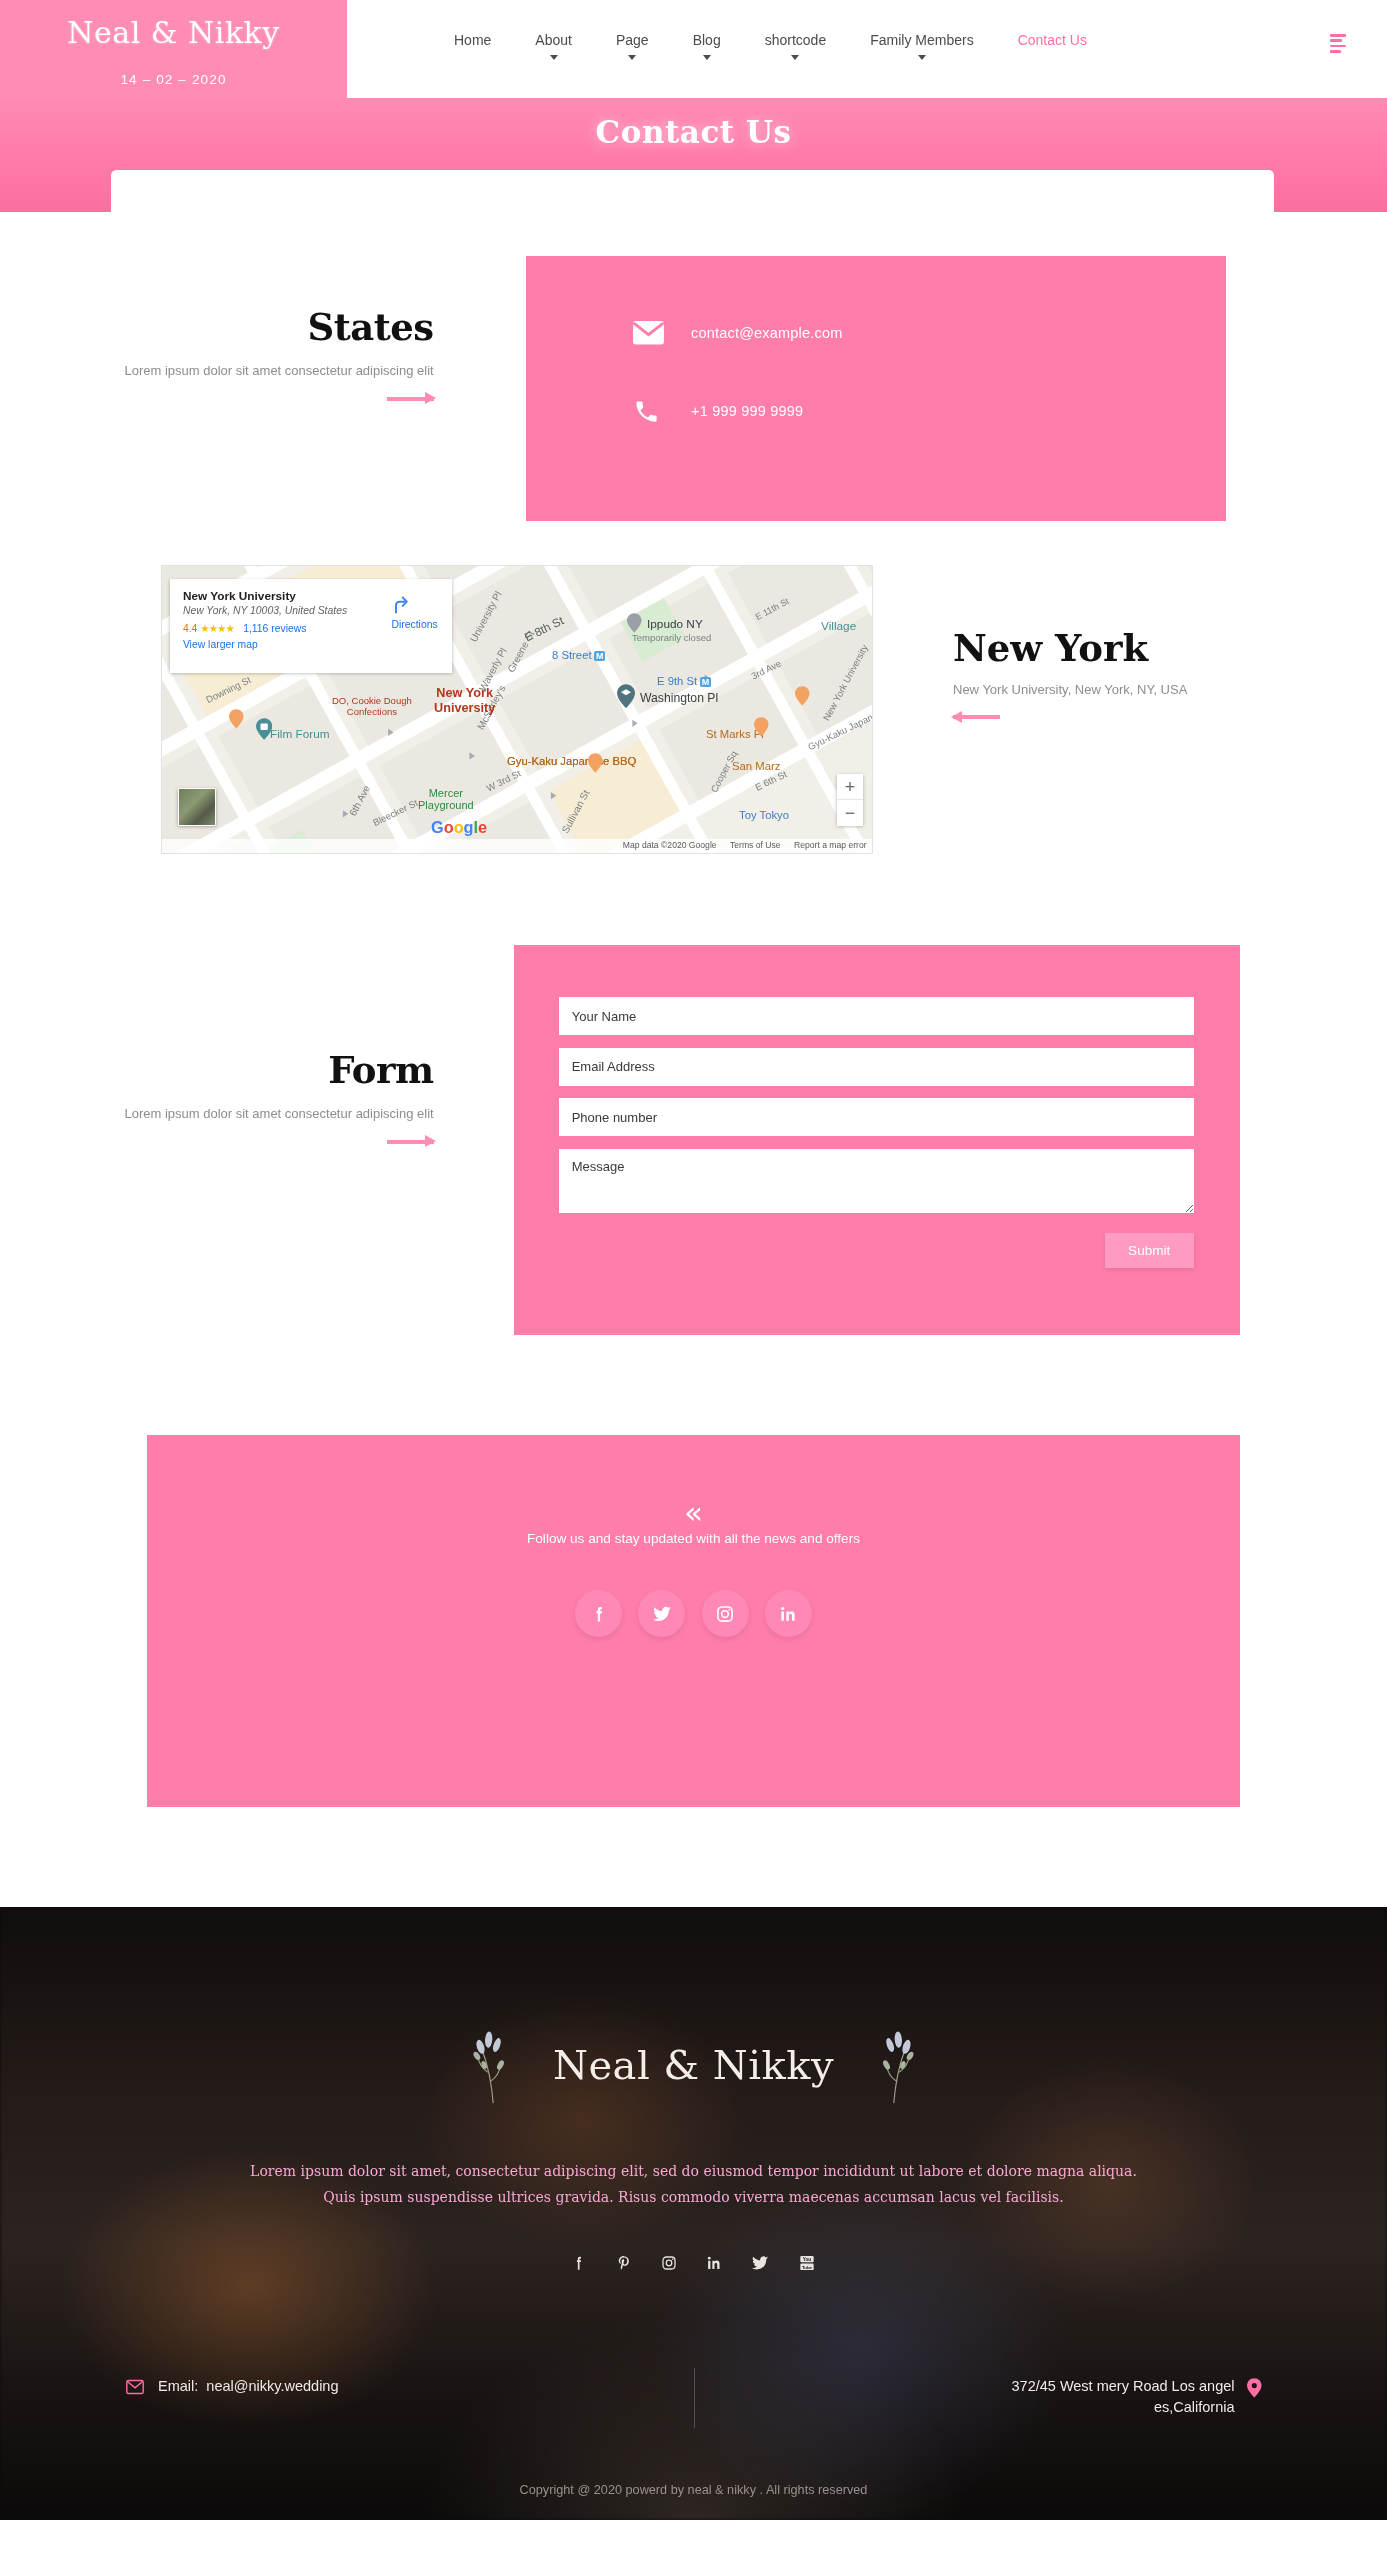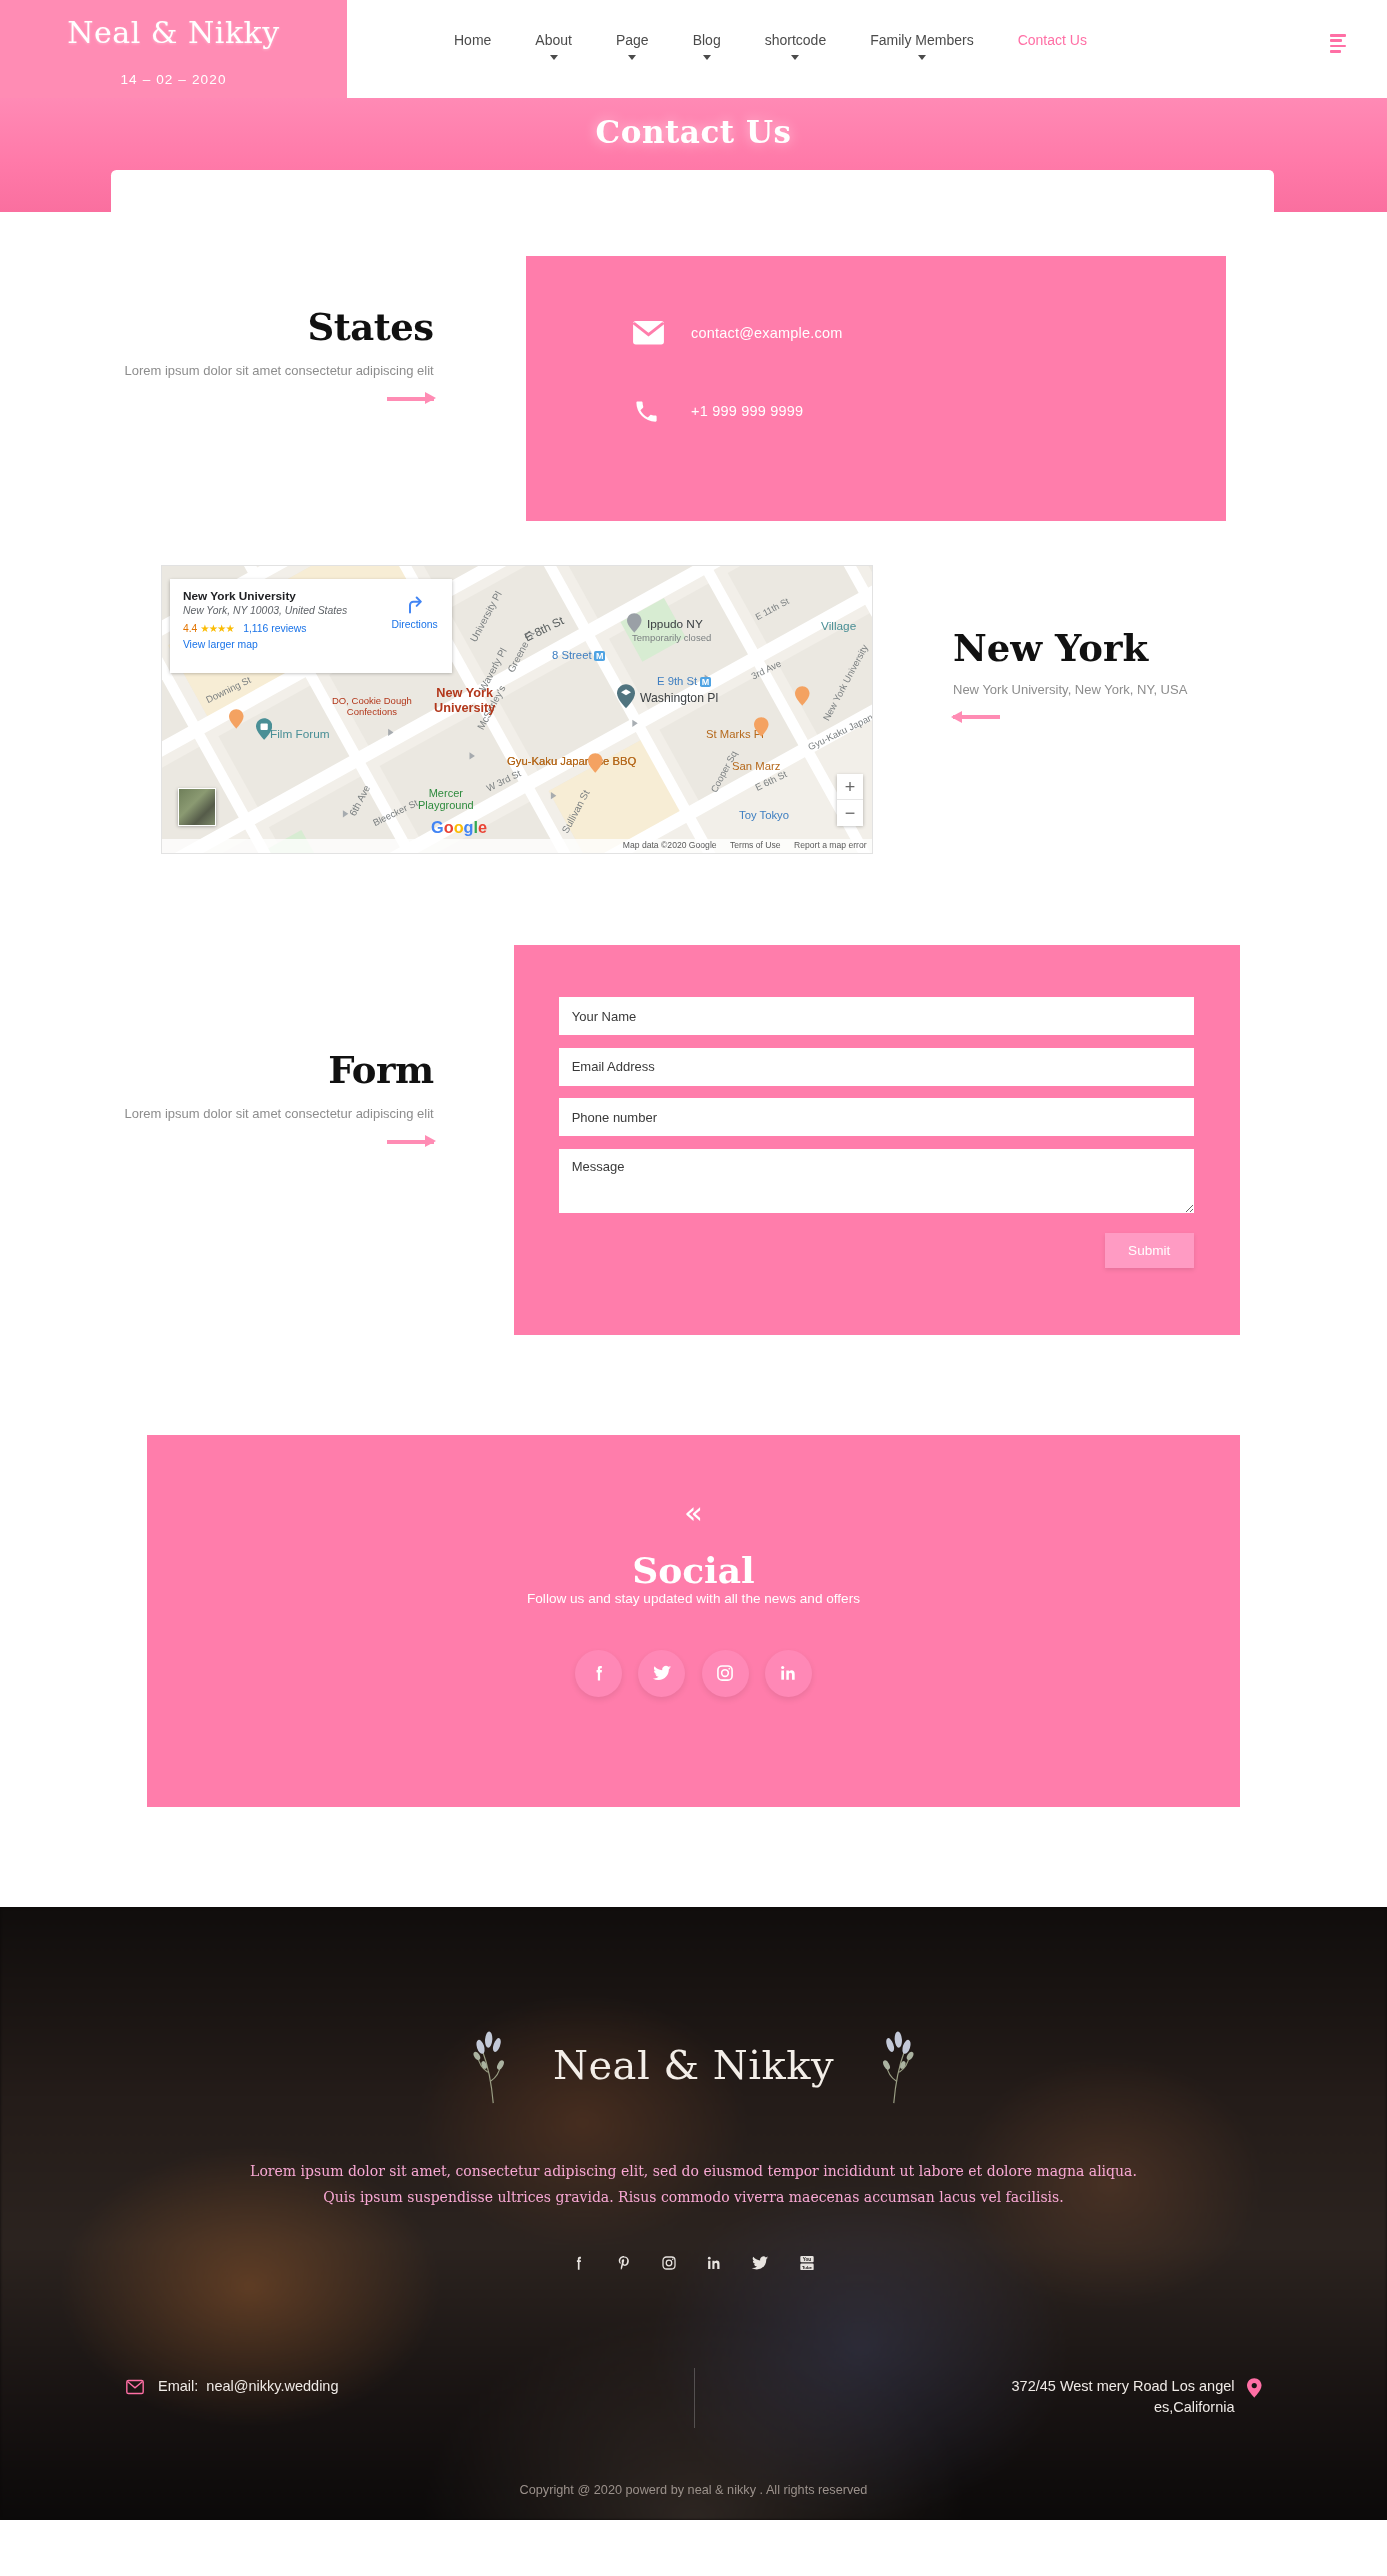"Directions" .mp-dir { text-align: center -> left }
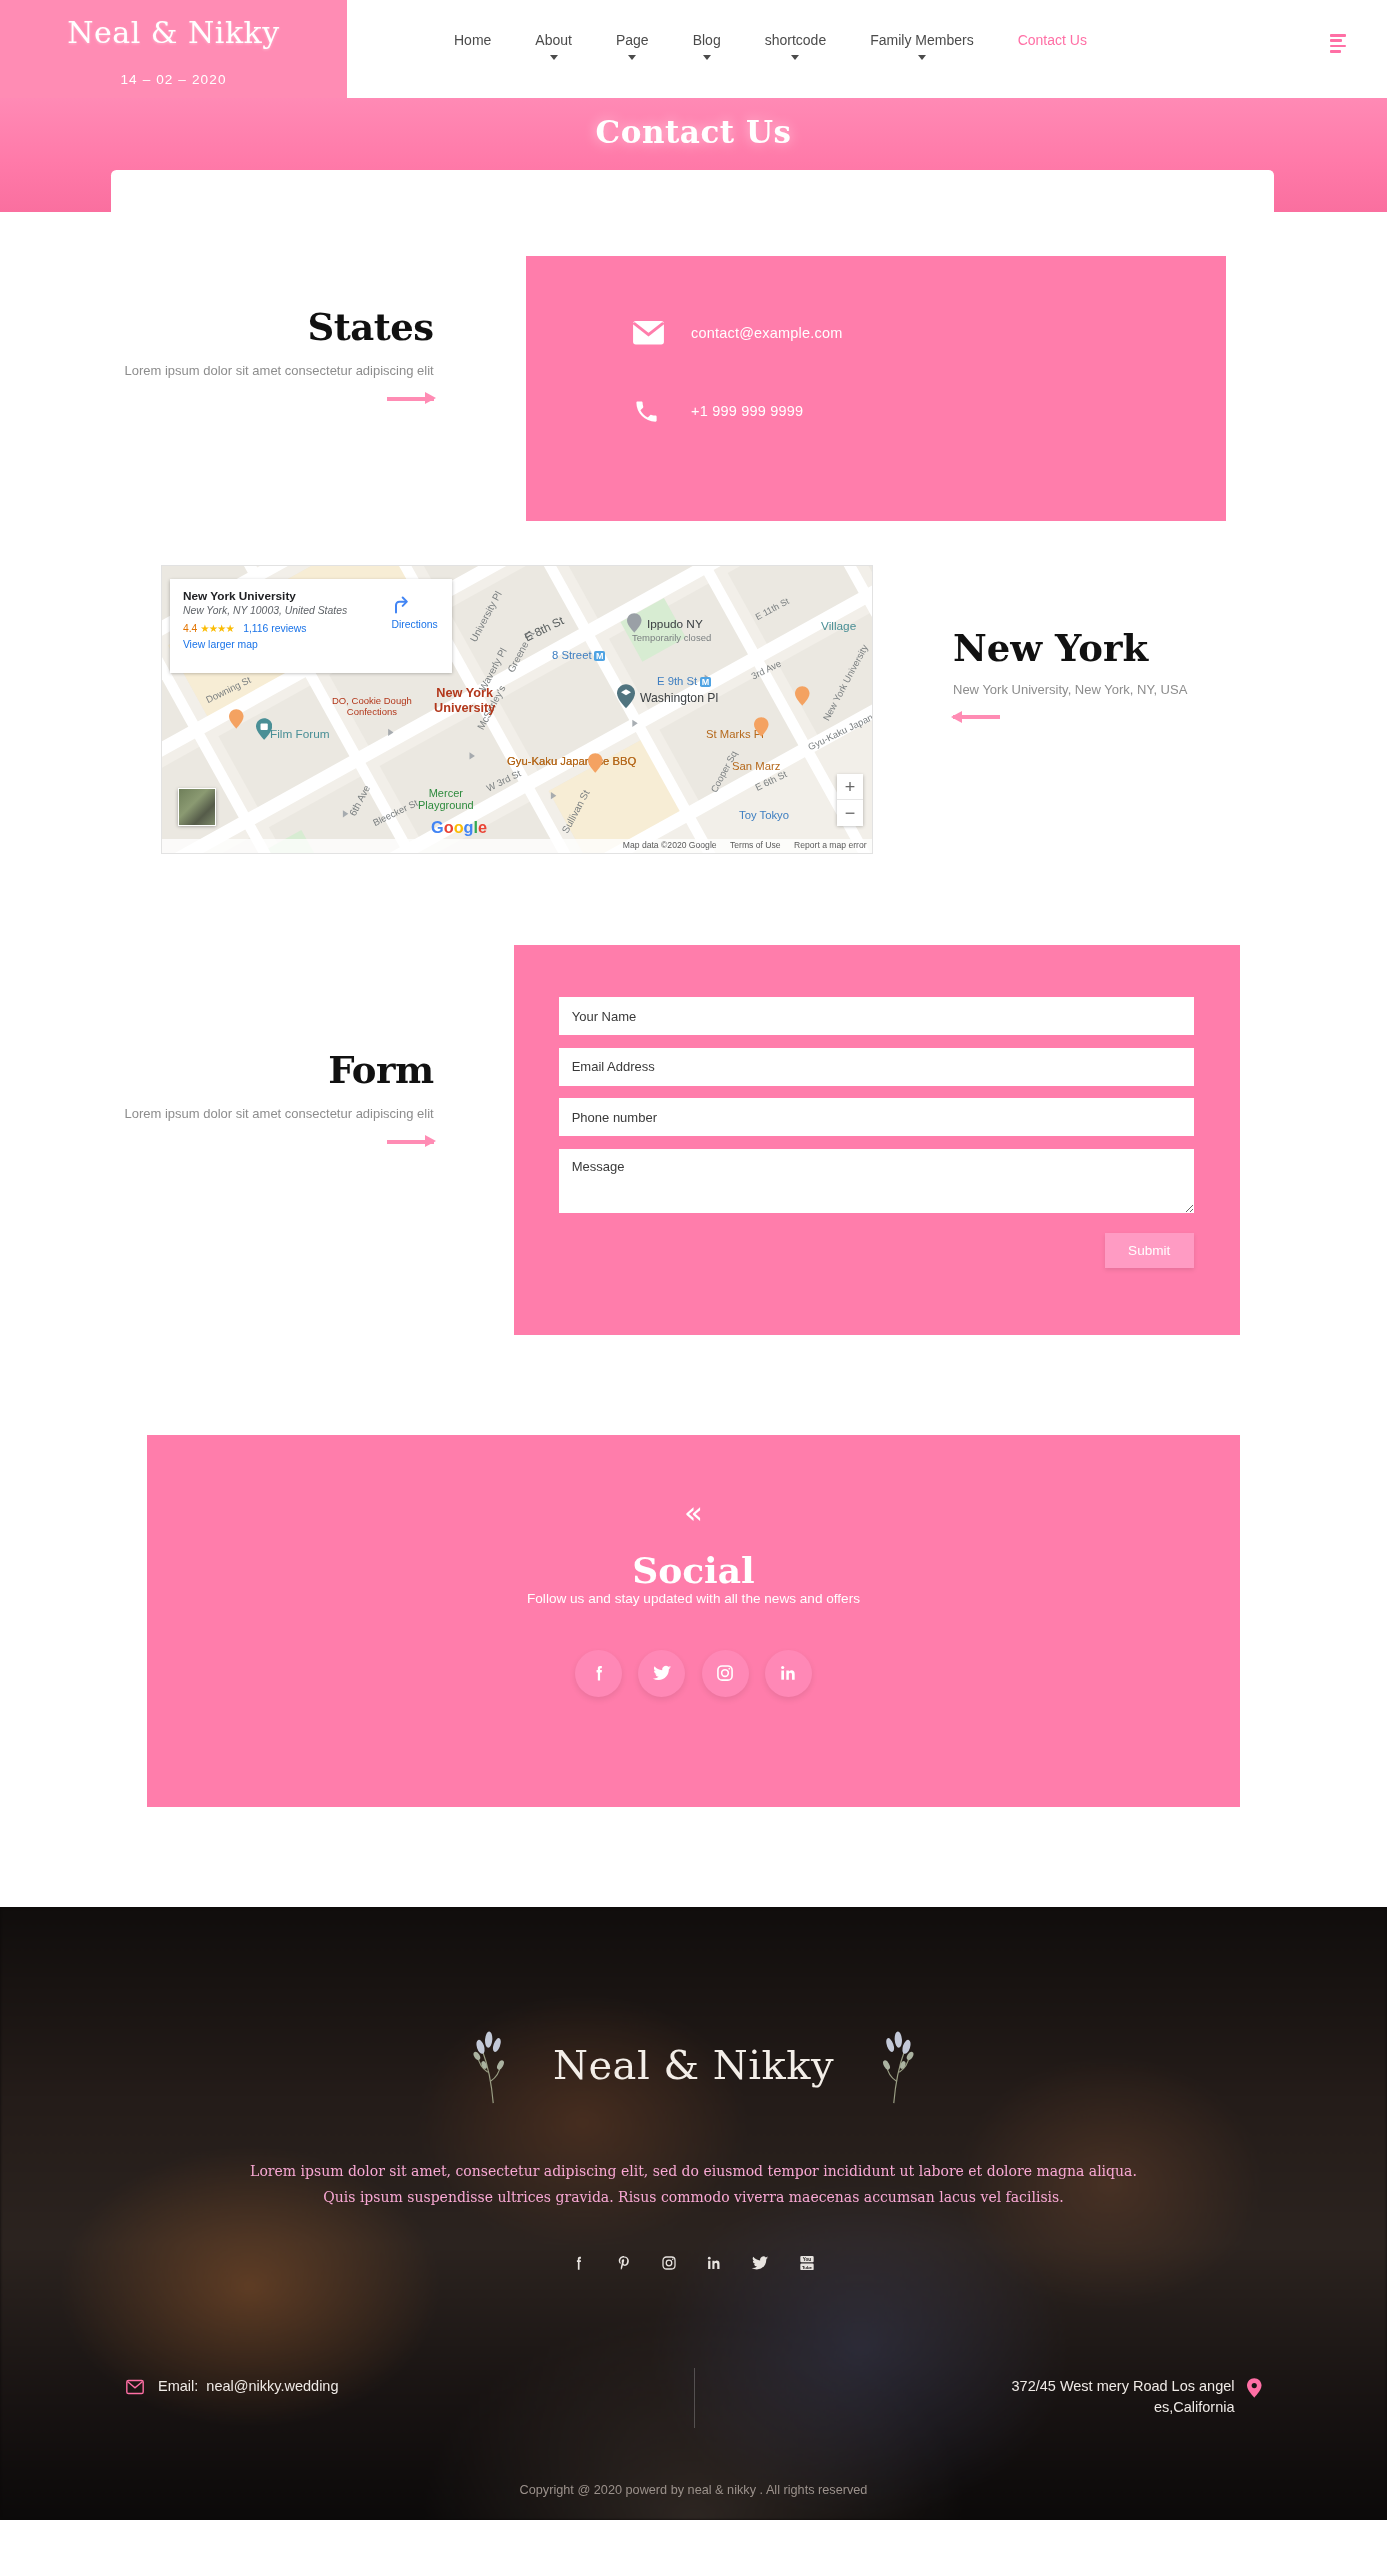"Social" h2 { html: <h2>Social</h2> -> none }
